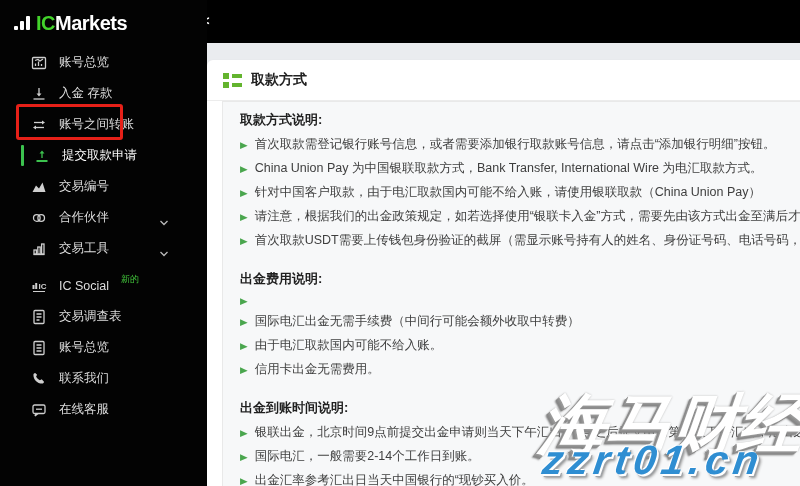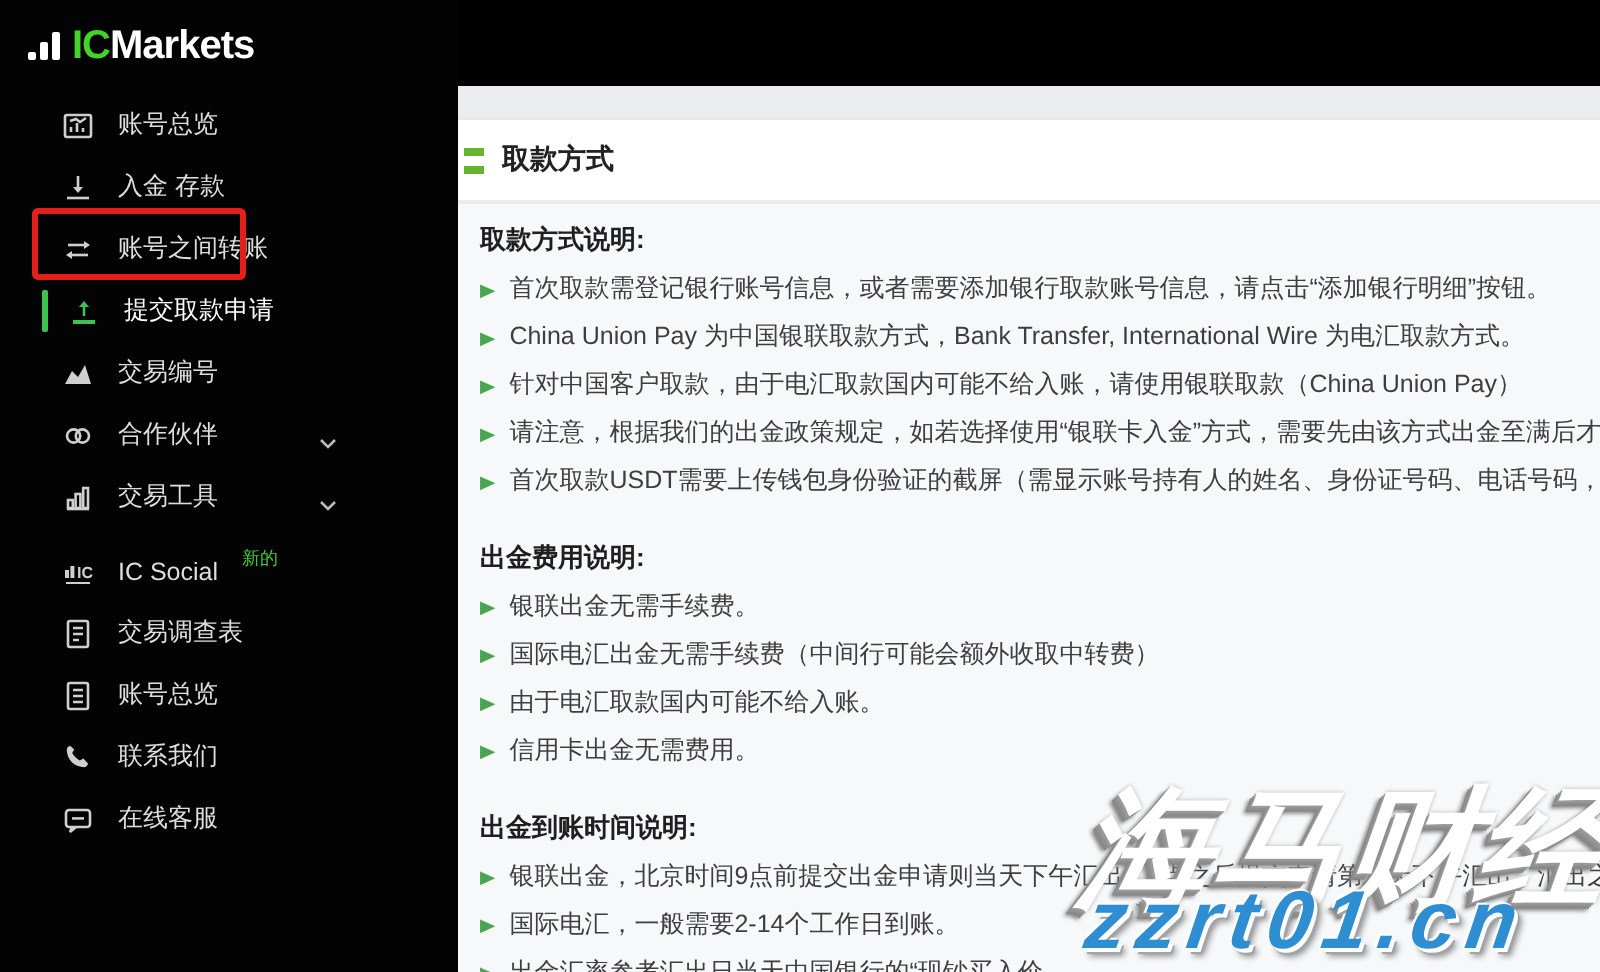"IC" .sidebar { width: 229px -> 207px }
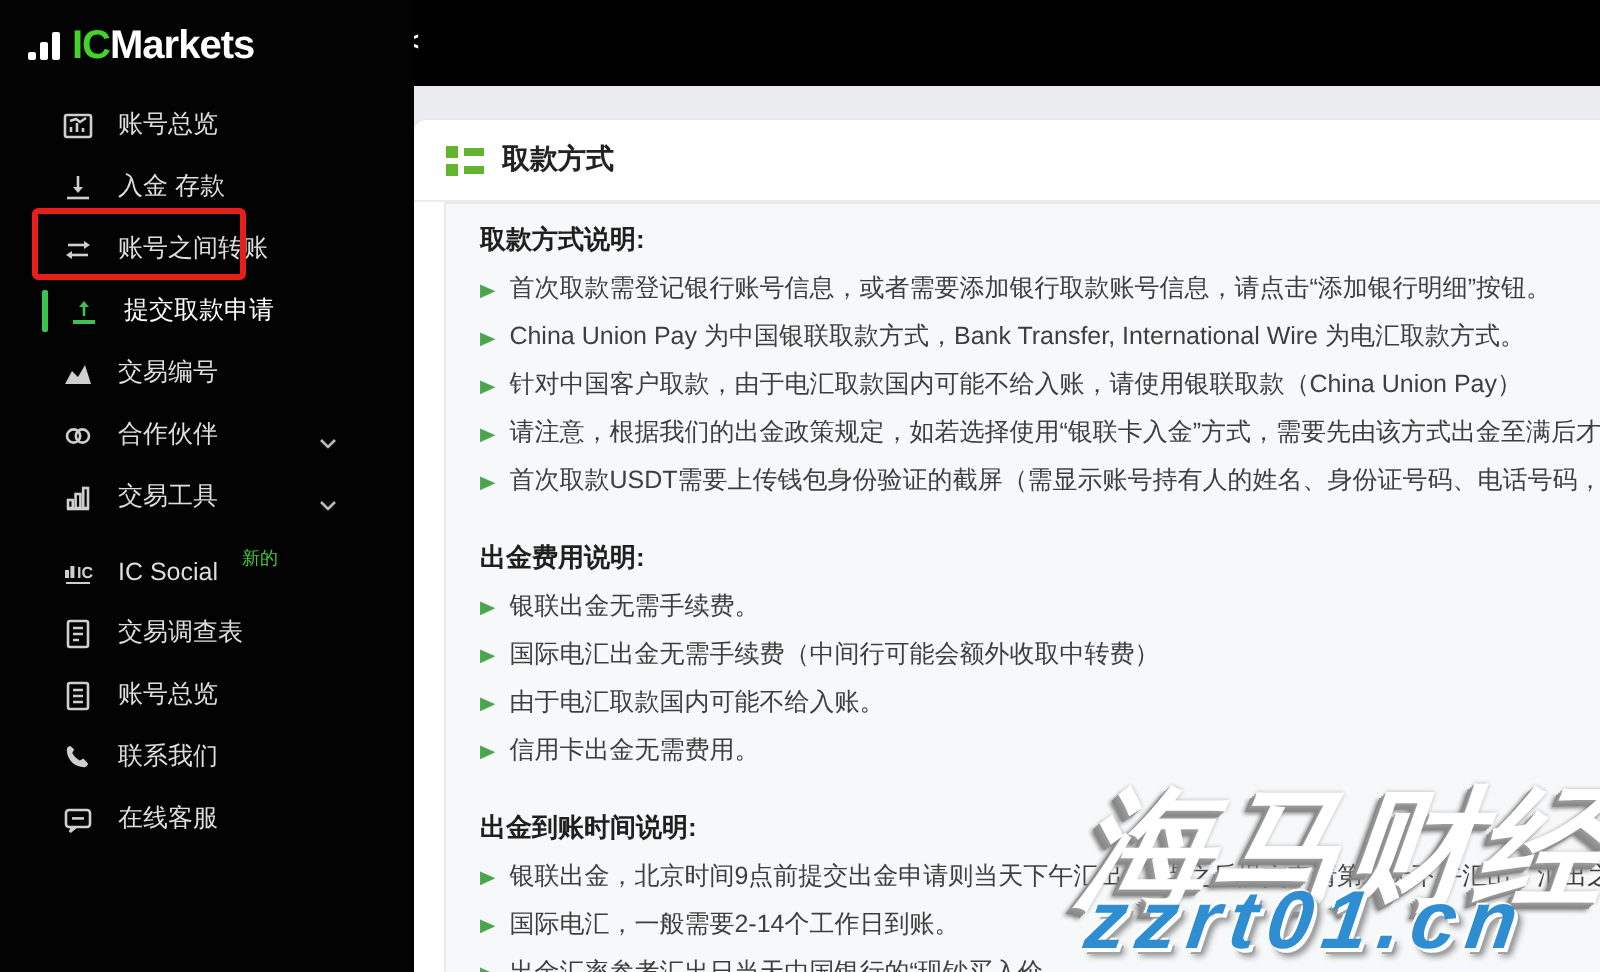"银联出金无需手续费。" span.btext { html: <span>银联出金无需手续费。</span> -> none }
